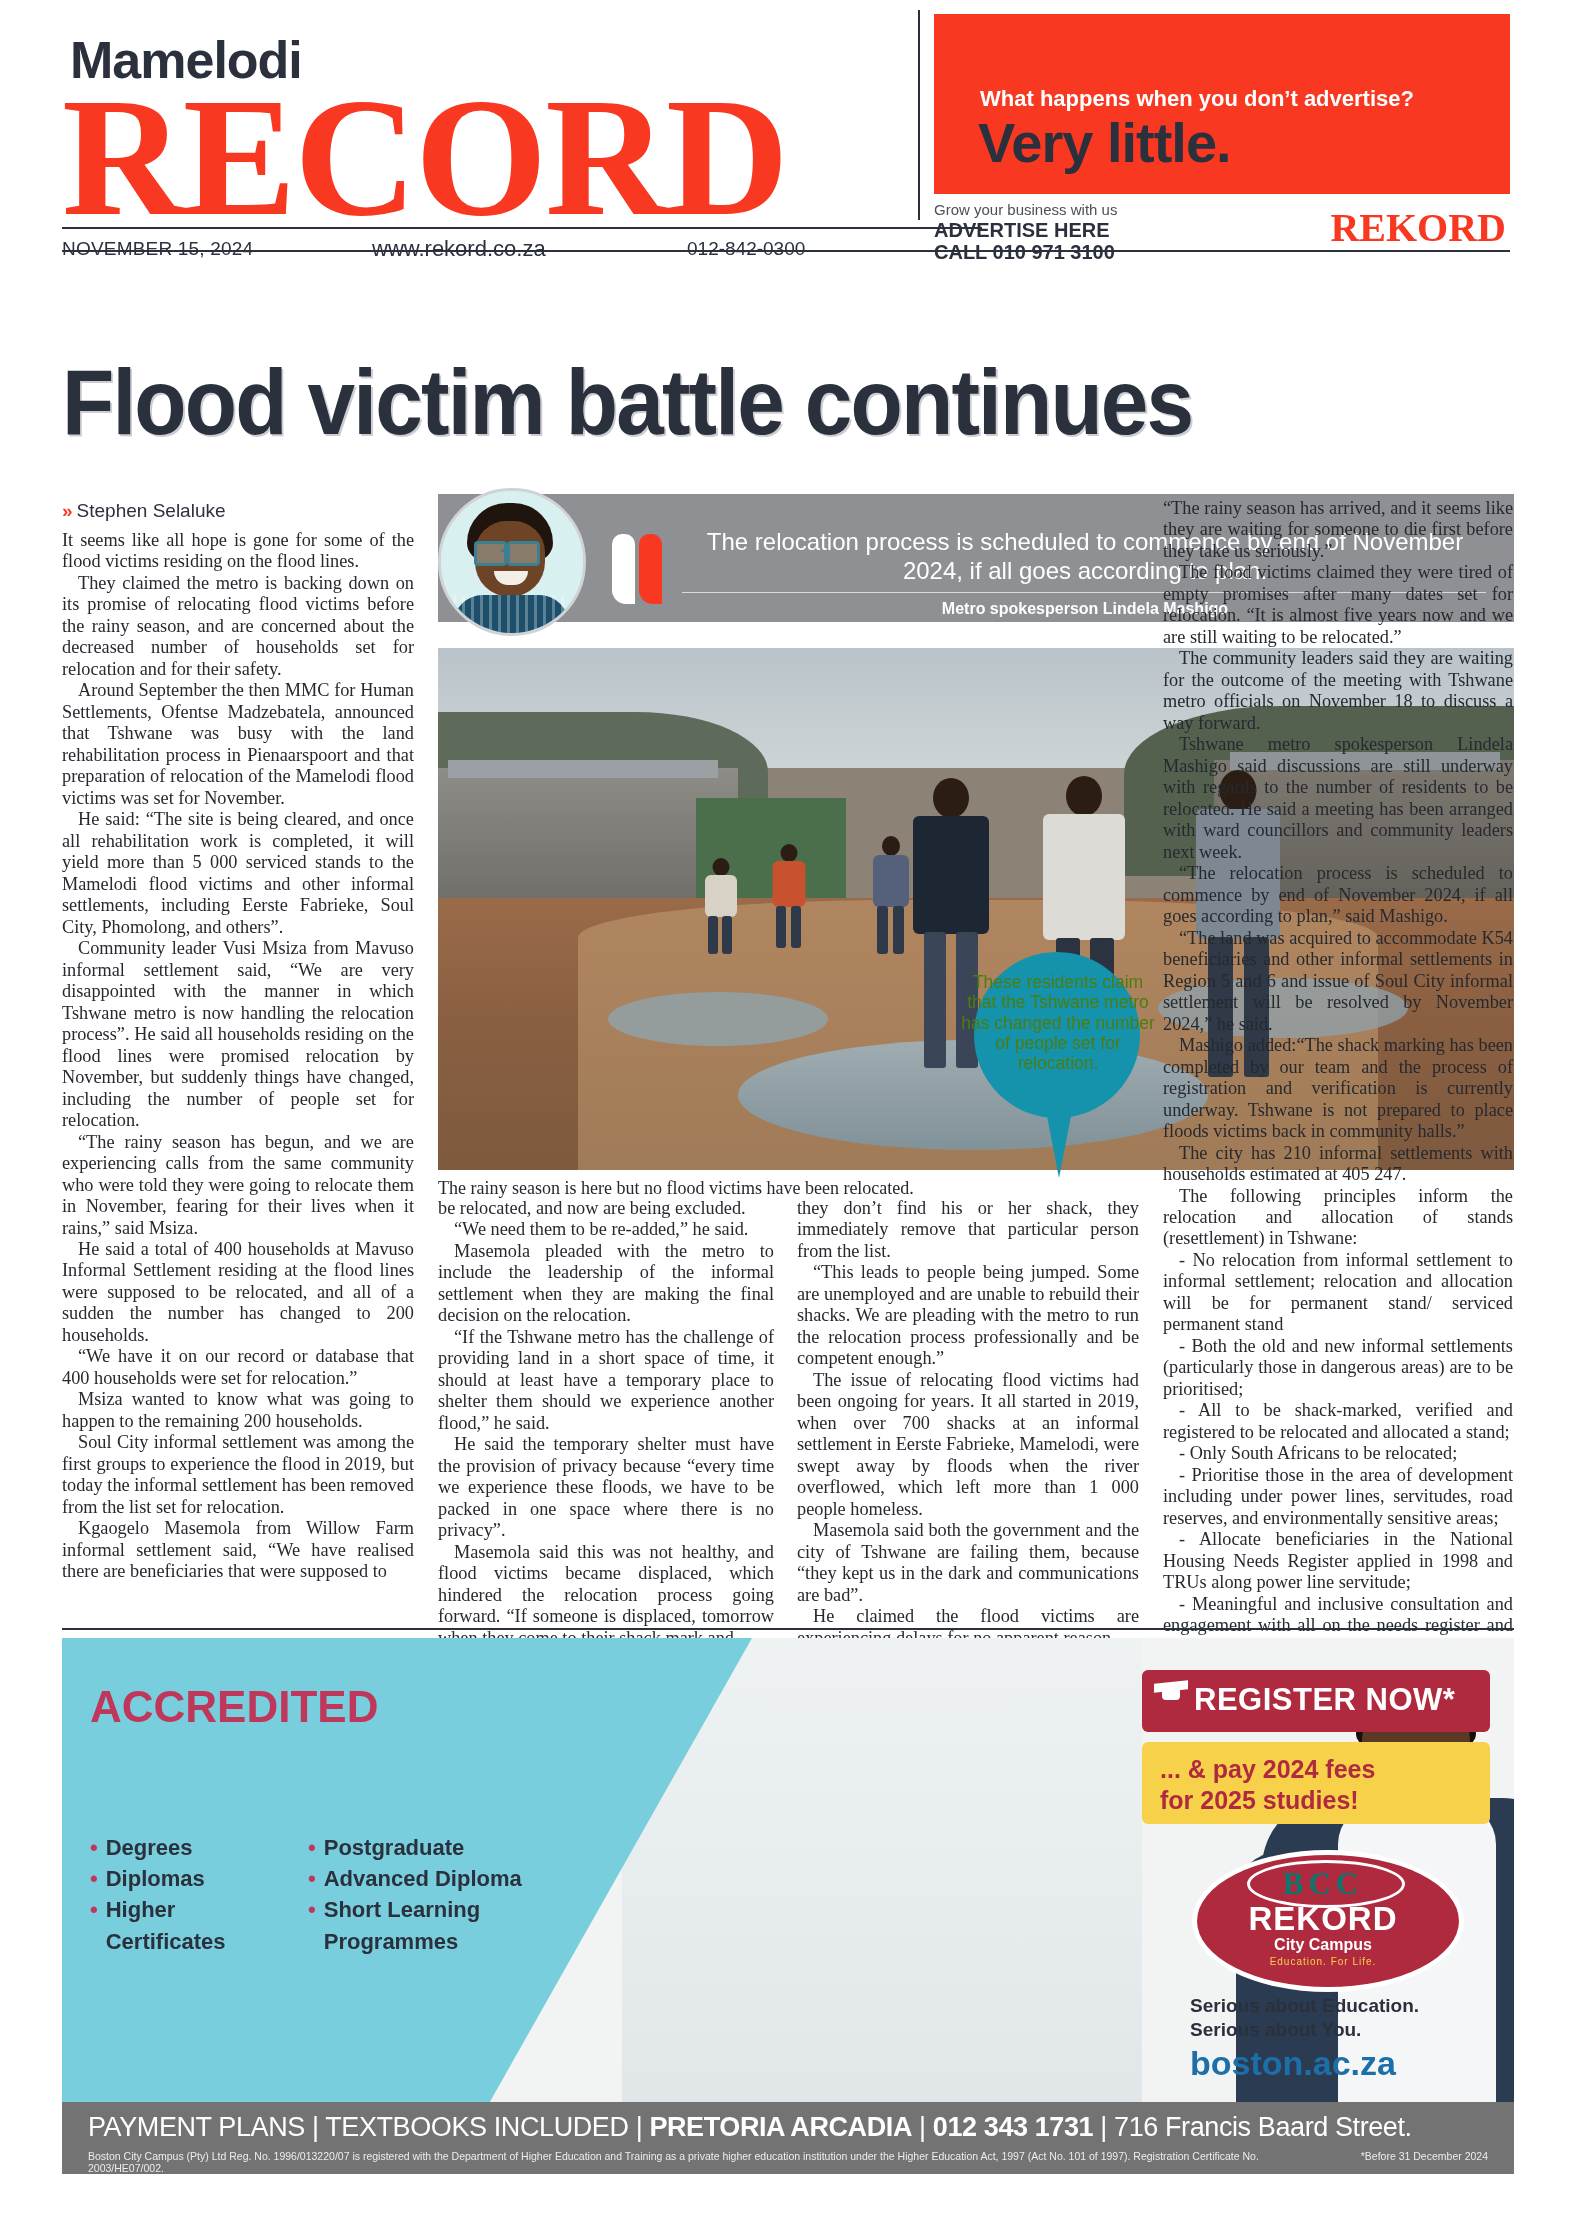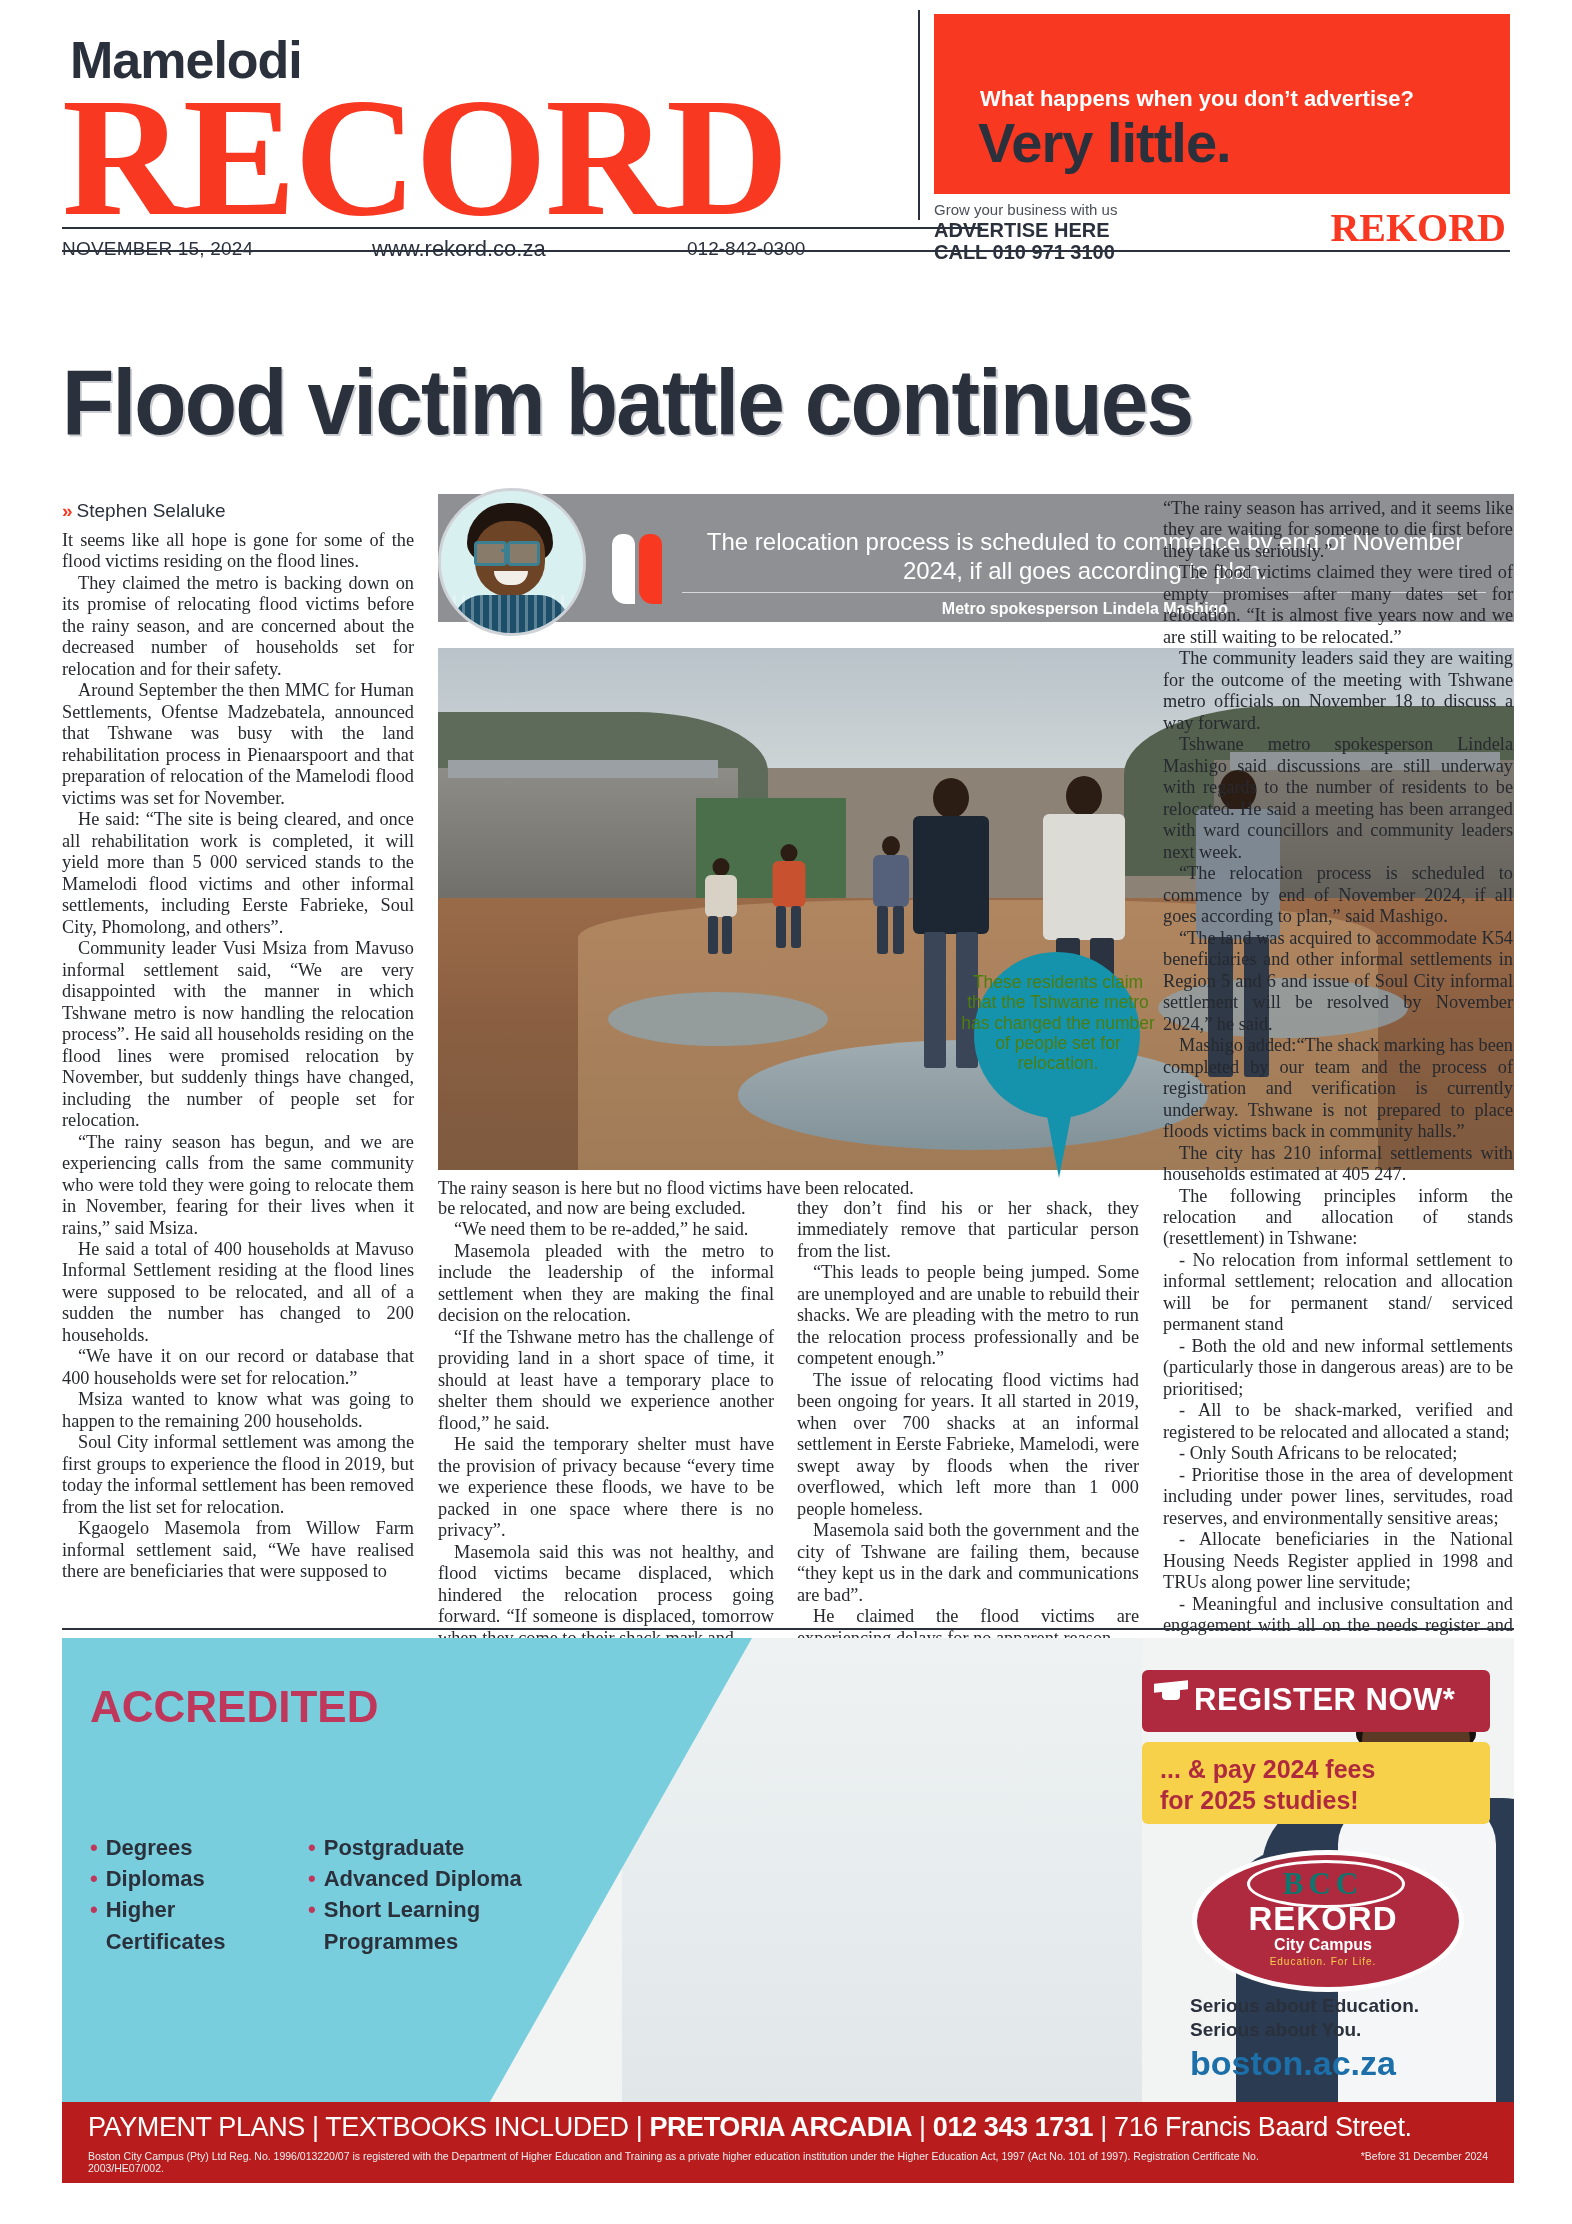"PAYMENT PLANS | TEXTBOOKS INCLUDED" .botbar { background: #b91c1c -> #737373; height: 81px -> 72px }
